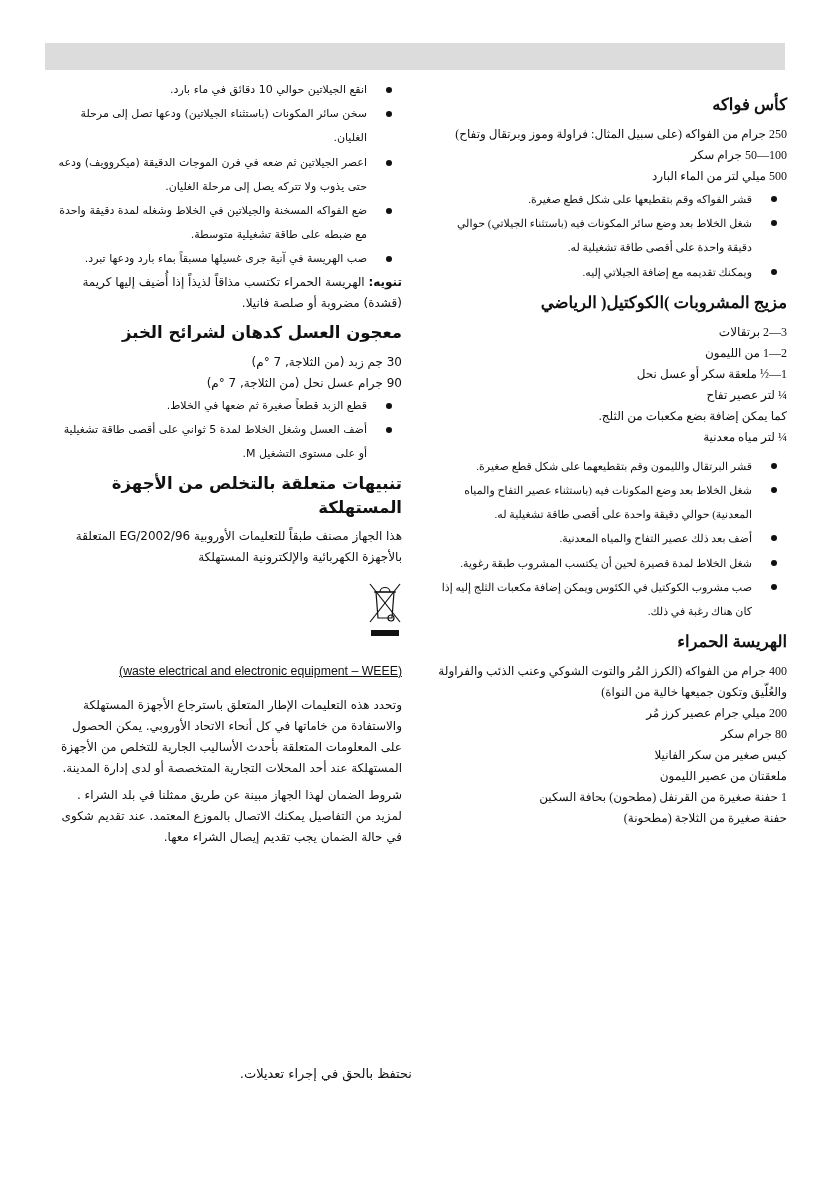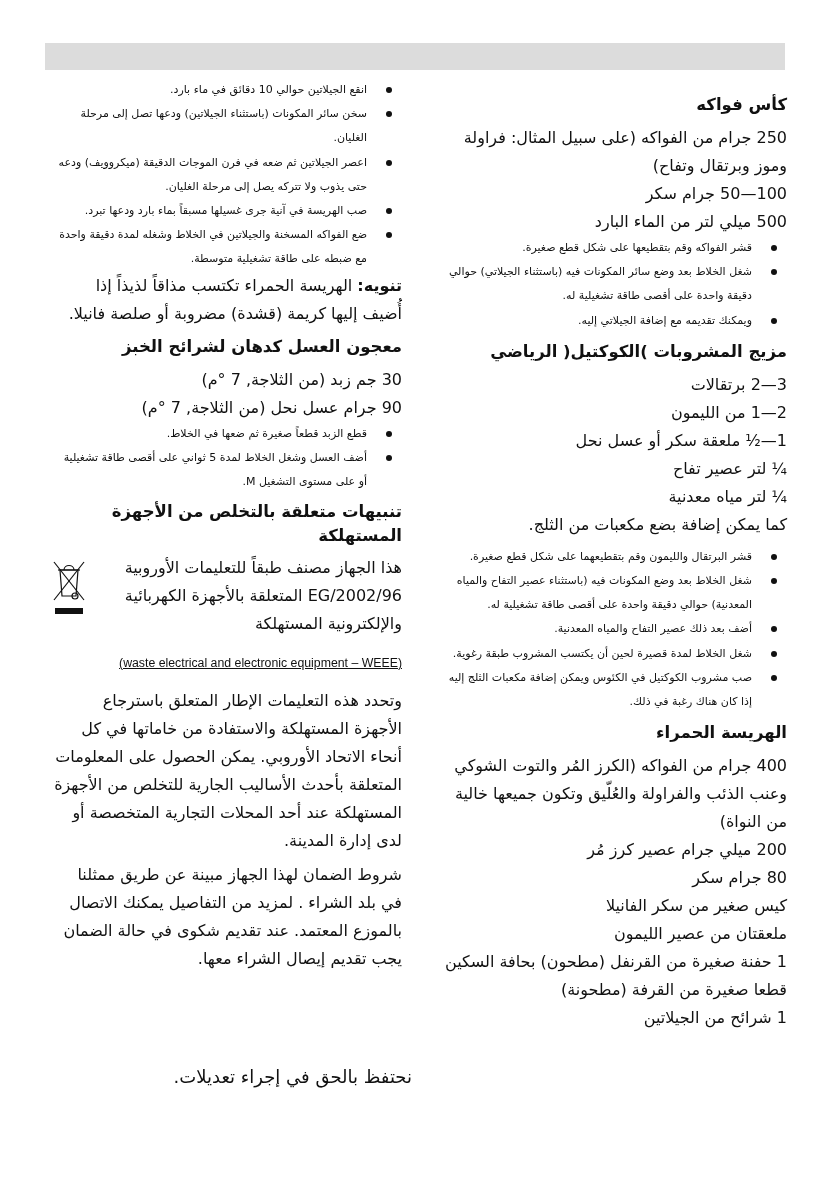"كأس فواكه" .col-right { font-family: none -> Liberation Serif, serif }
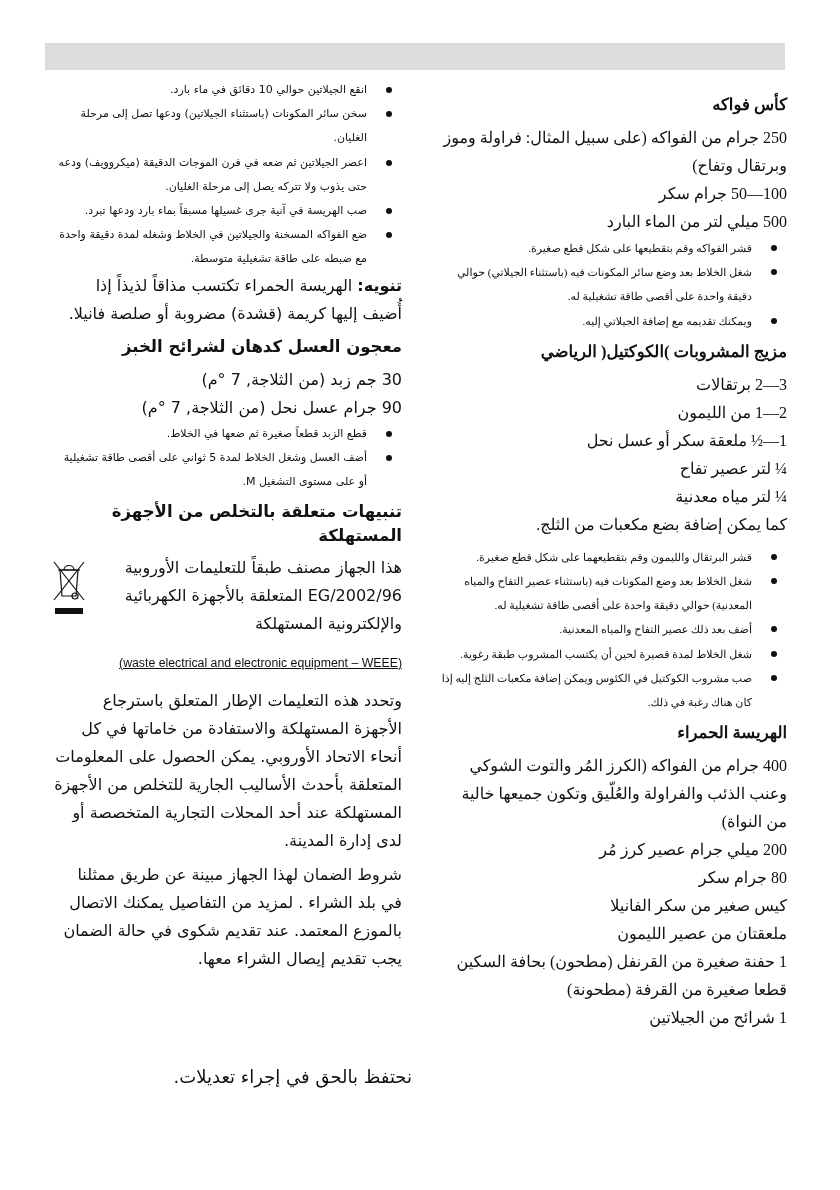"250 جرام من الفواكه (على" .line { font-size: 16px -> 12px; line-height: 28px -> 21px }
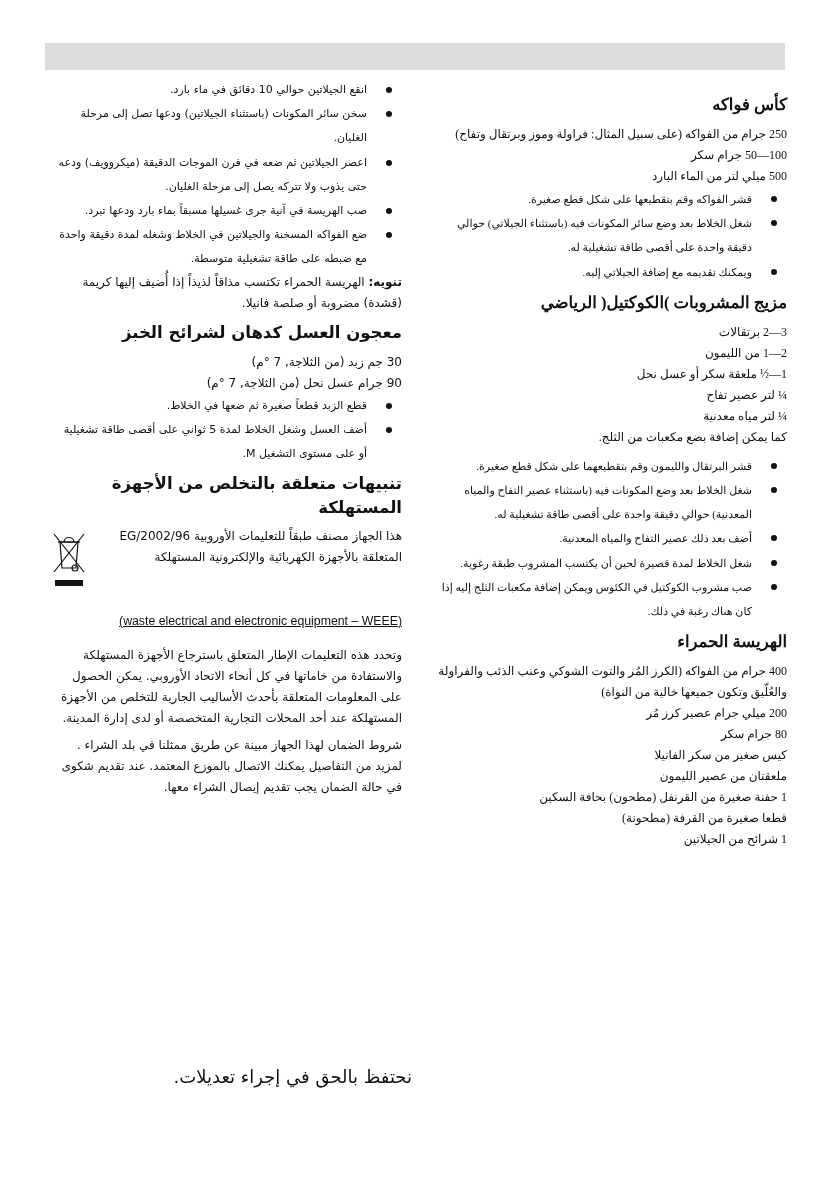"صب الهريسة في آنية جرى" li { order: before "ضع الفواكه المسخنة والجيلاتين في" -> after "ضع الفواكه المسخنة والجيلاتين في" }
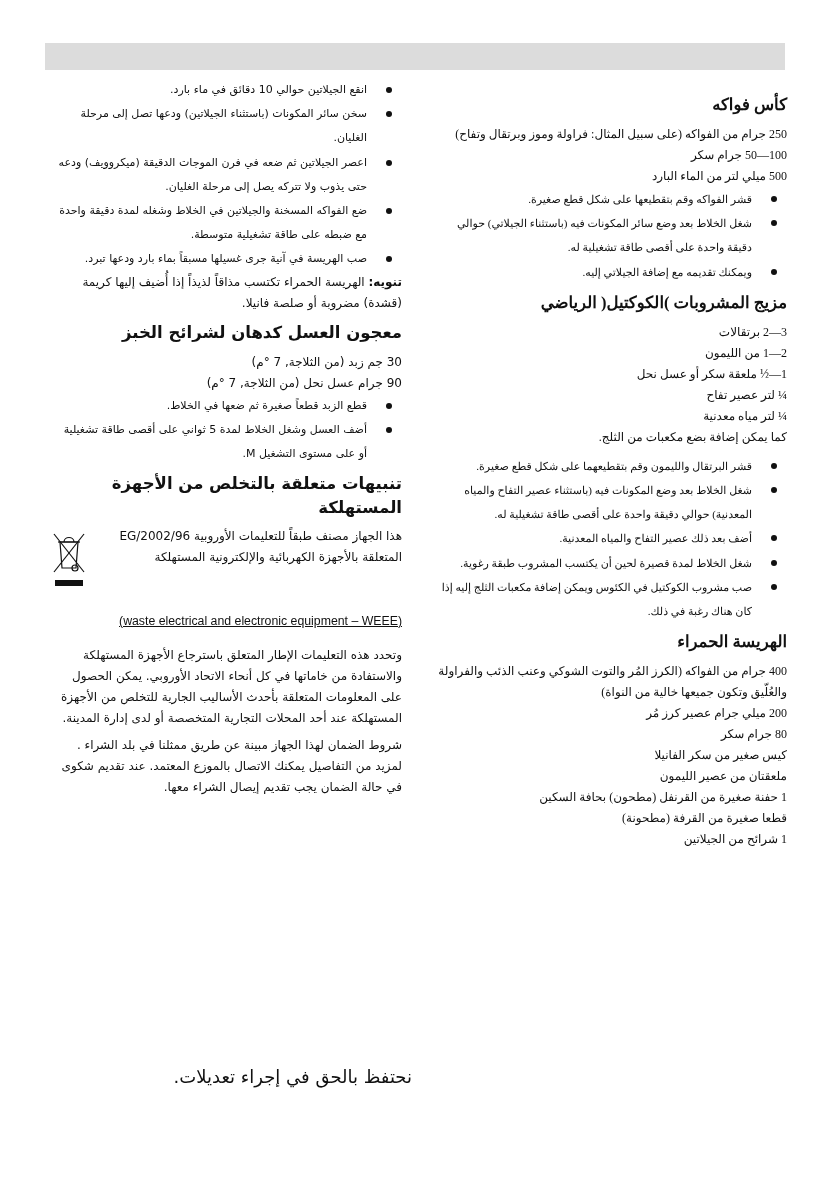"¼ لتر مياه معدنية" p.line { order: before "كما يمكن إضافة بضع مكعبات" -> after "كما يمكن إضافة بضع مكعبات" }
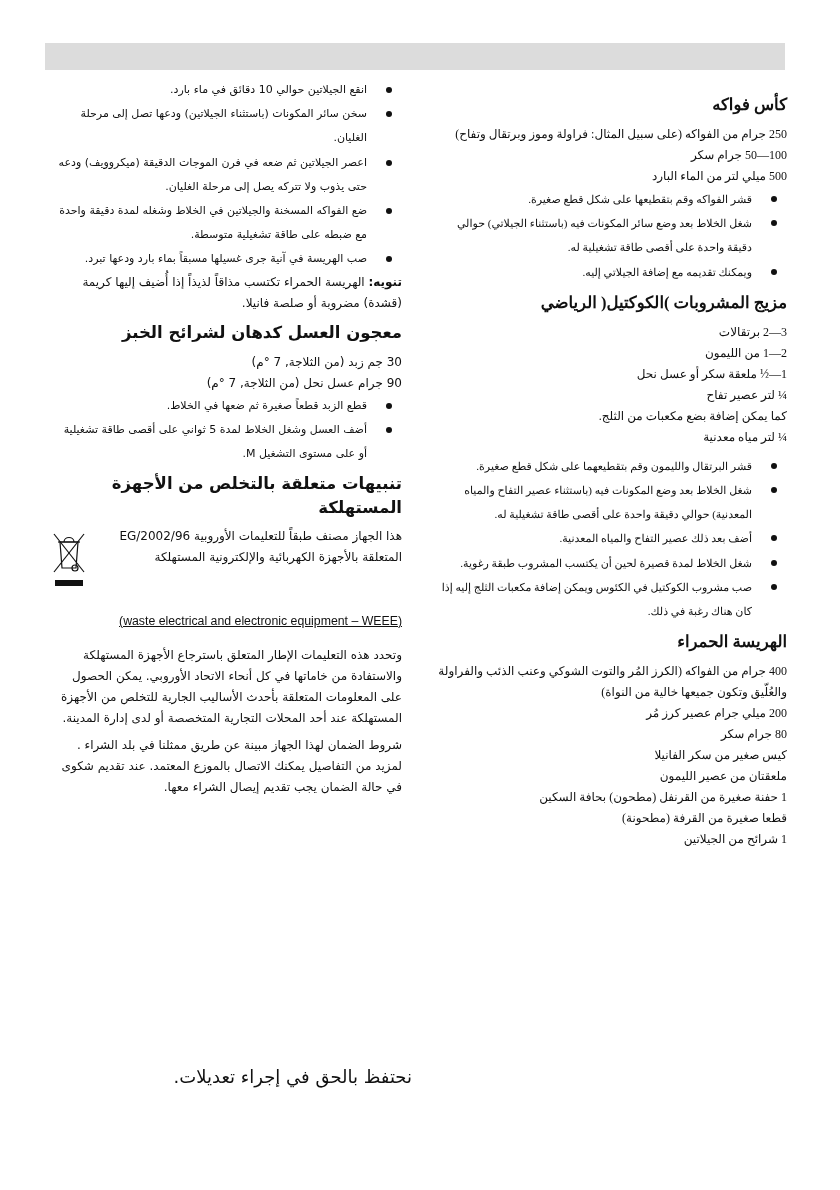"هذا الجهاز مصنف طبقاً للتعليمات" .weee { flex-direction: row -> column }
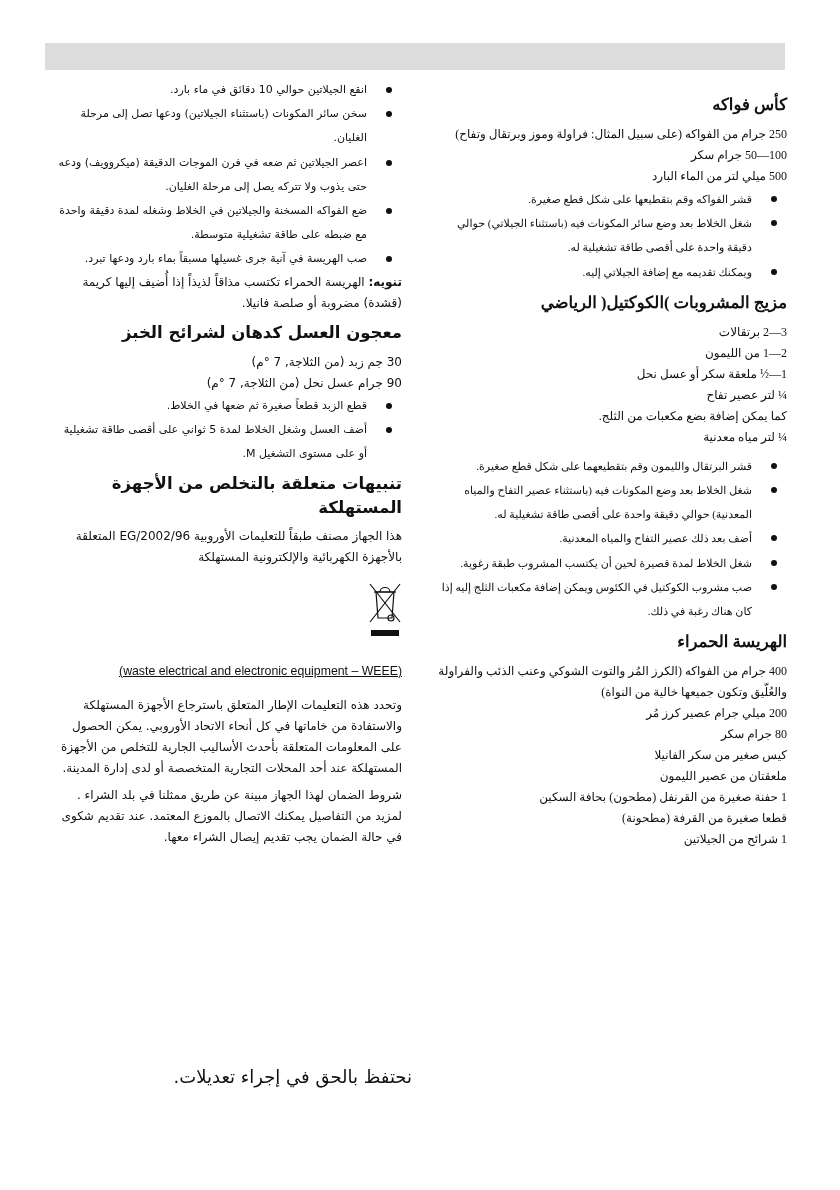"قطعا صغيرة من القرفة (مطحونة)" p.line { text: قطعا صغيرة  من القرفة -> حفنة صغيرة  من الثلاجة }
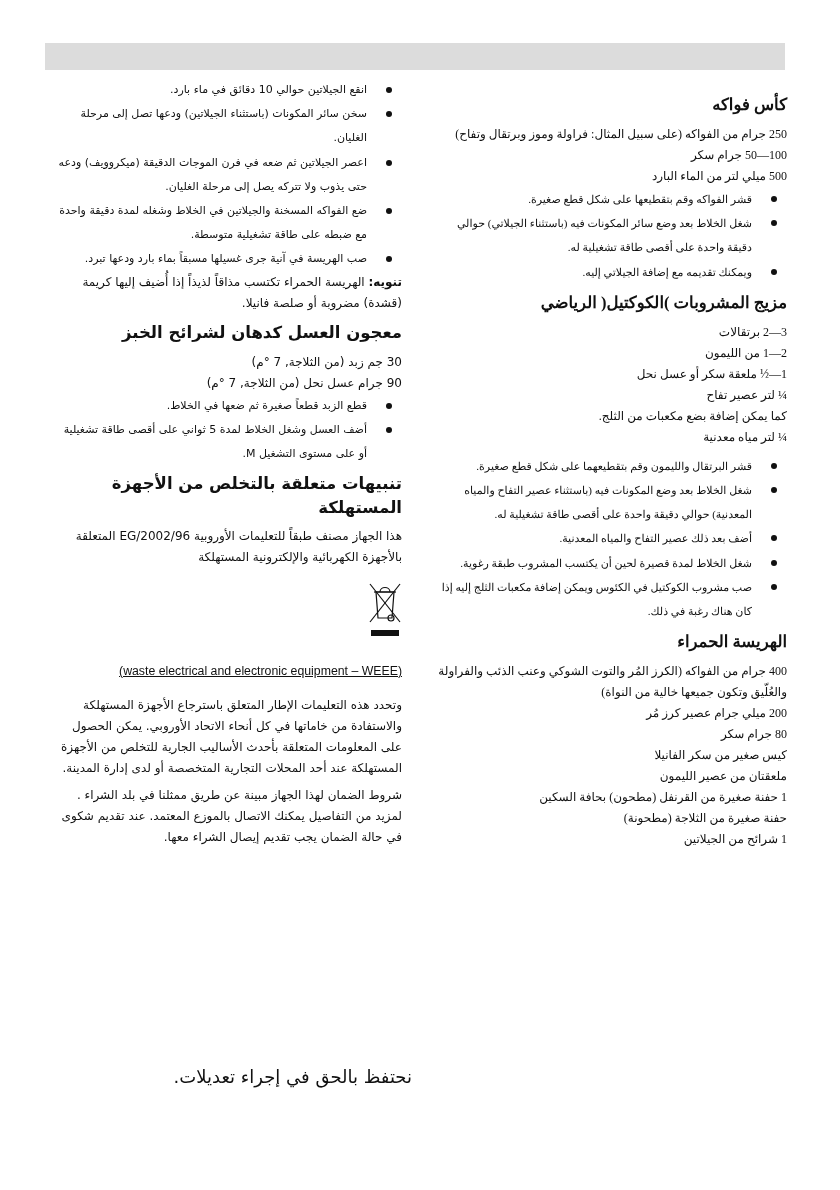"1 شرائح من الجيلاتين" p.line { html: <p>1 شرائح من الجيلاتين</p> -> none }
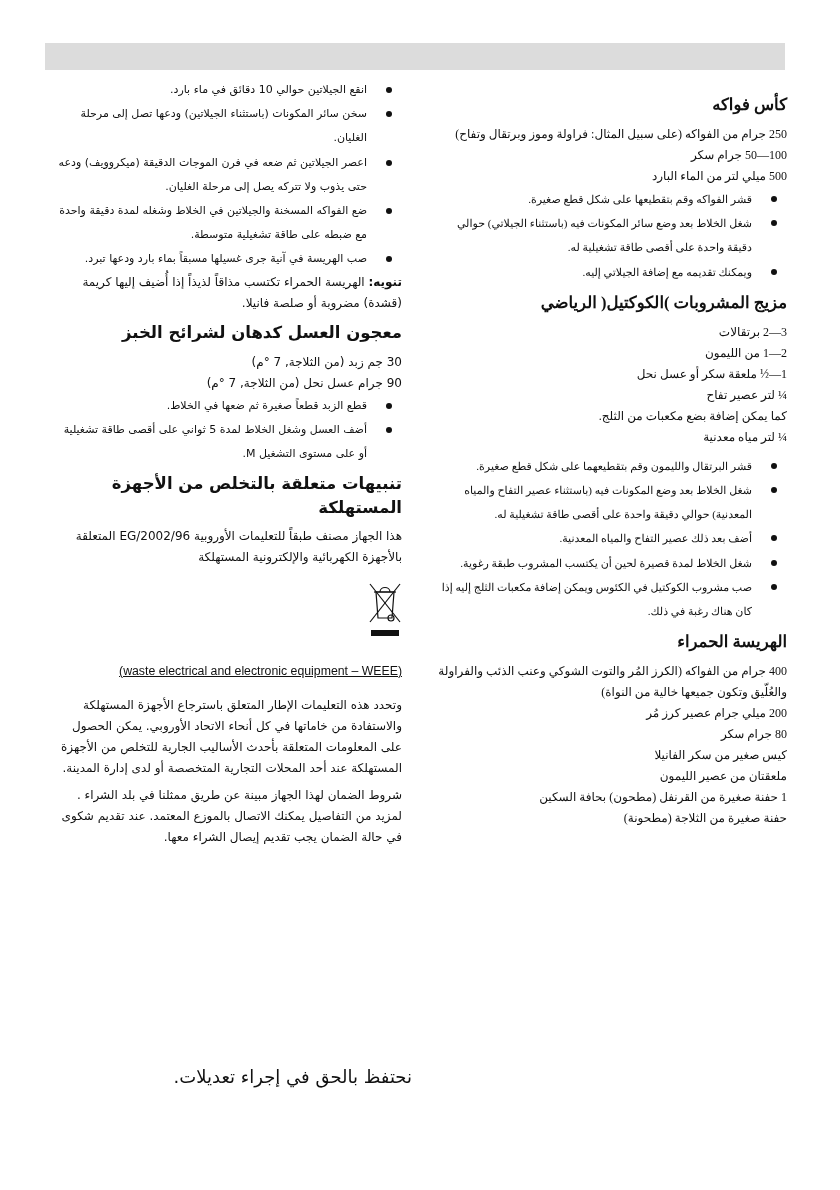"نحتفظ بالحق في إجراء تعديلات." .footer { font-size: 18px -> 13px }
